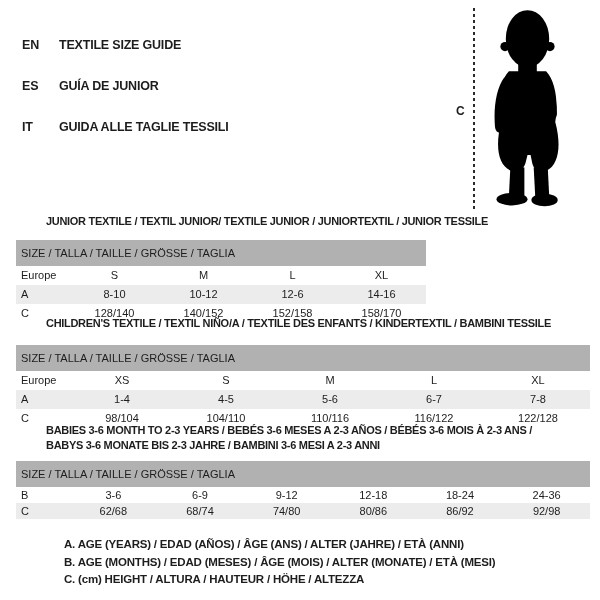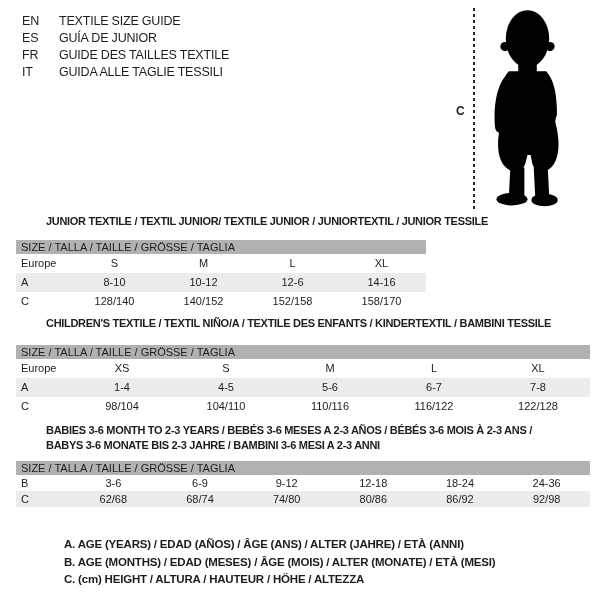"EN TEXTILE SIZE GUIDE" .lang-row { font-weight: 400 -> 700; margin-top: none -> 24px }
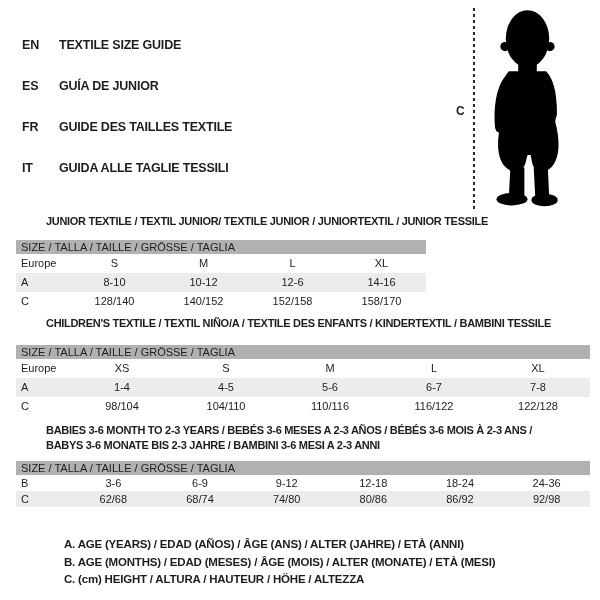"FR GUIDE DES TAILLES TEXTILE" div.lang-row { html: <div> <span>FR</span><span>GUIDE DES TAILLES TEXTILE</span> </div> -> none }
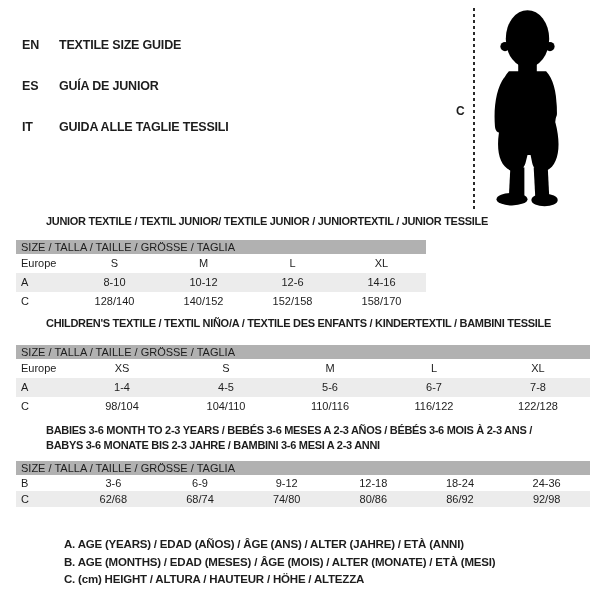"SIZE / TALLA / TAILLE" .size-table tr.hdr td { height: 14px -> 26px }
